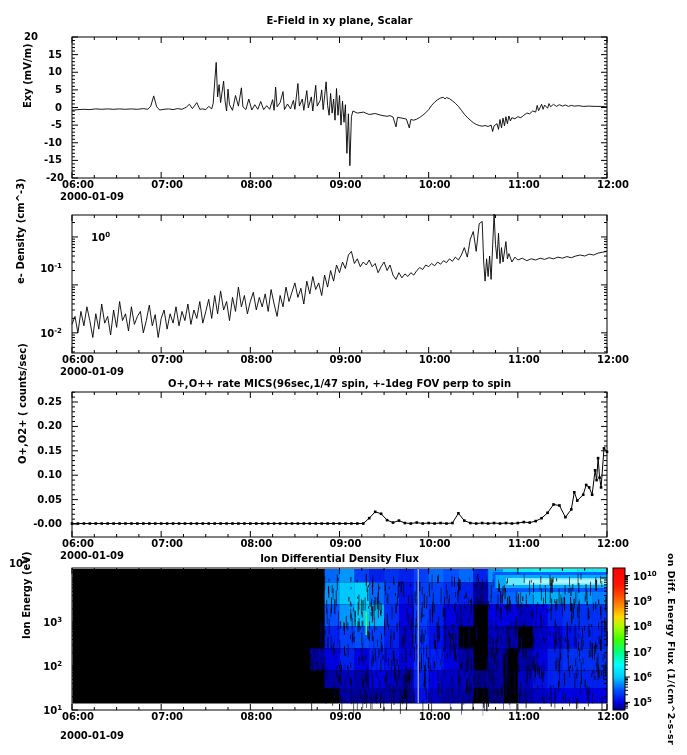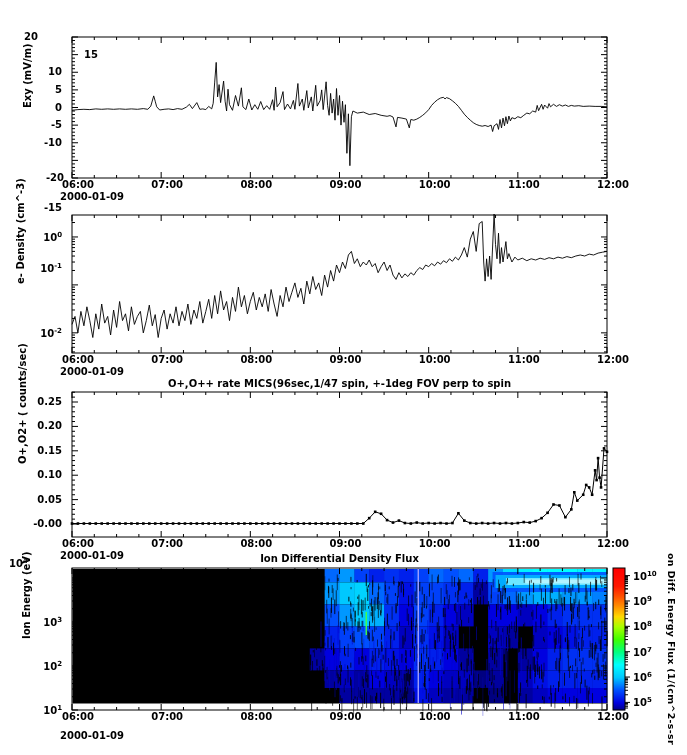"E-Field in xy plane, Scalar" div.lbl { html: none -> <div>E-Field in xy plane, Scalar</div> }
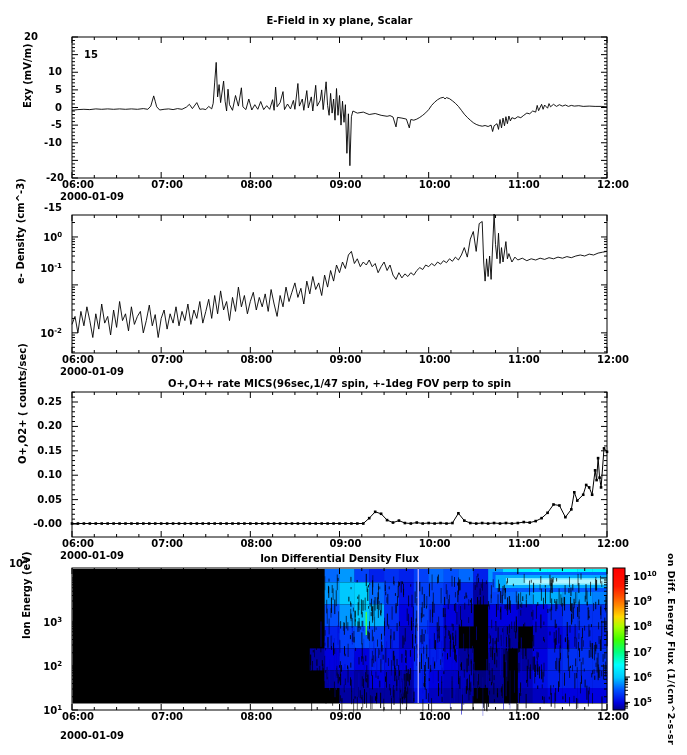"15" div.tick { padding-left: 36px -> none }
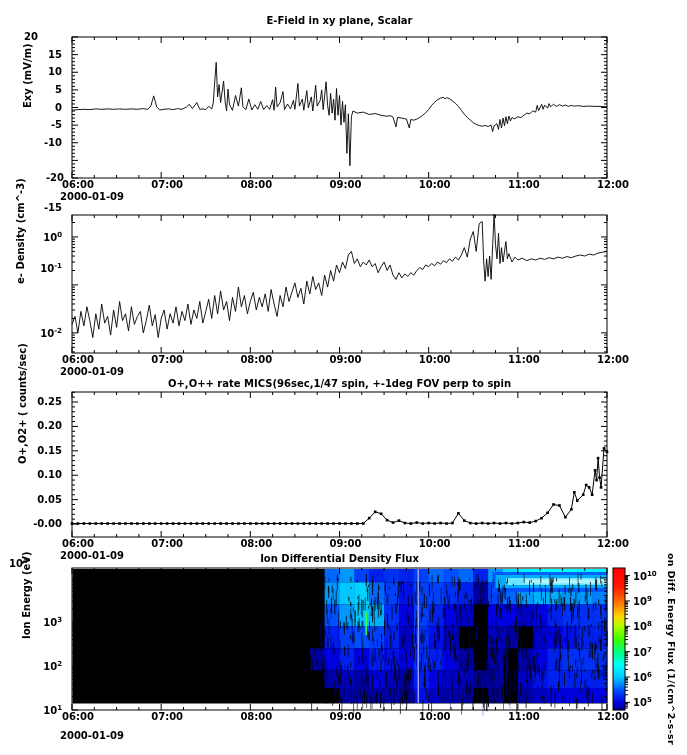"-15" div.tick { margin-top: 48px -> none }
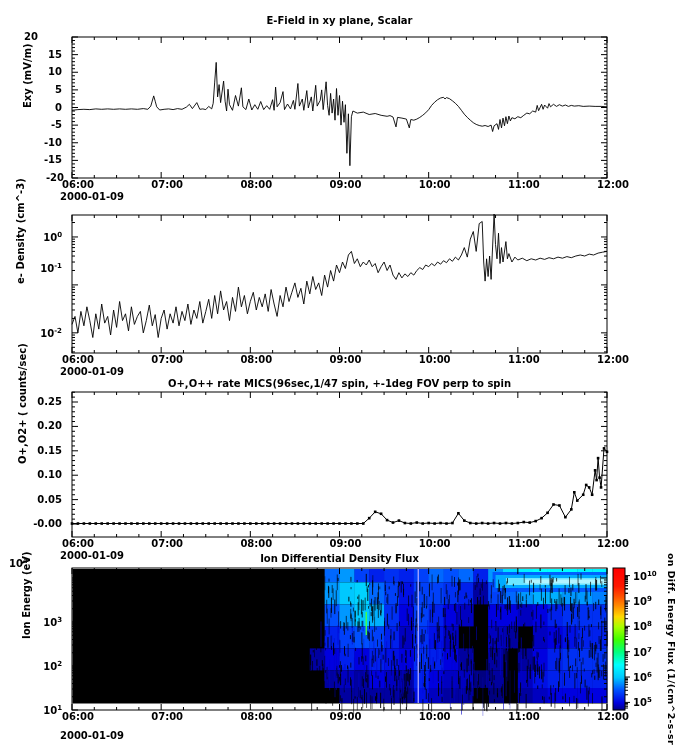"100" div.tick { padding-left: none -> 48px }
